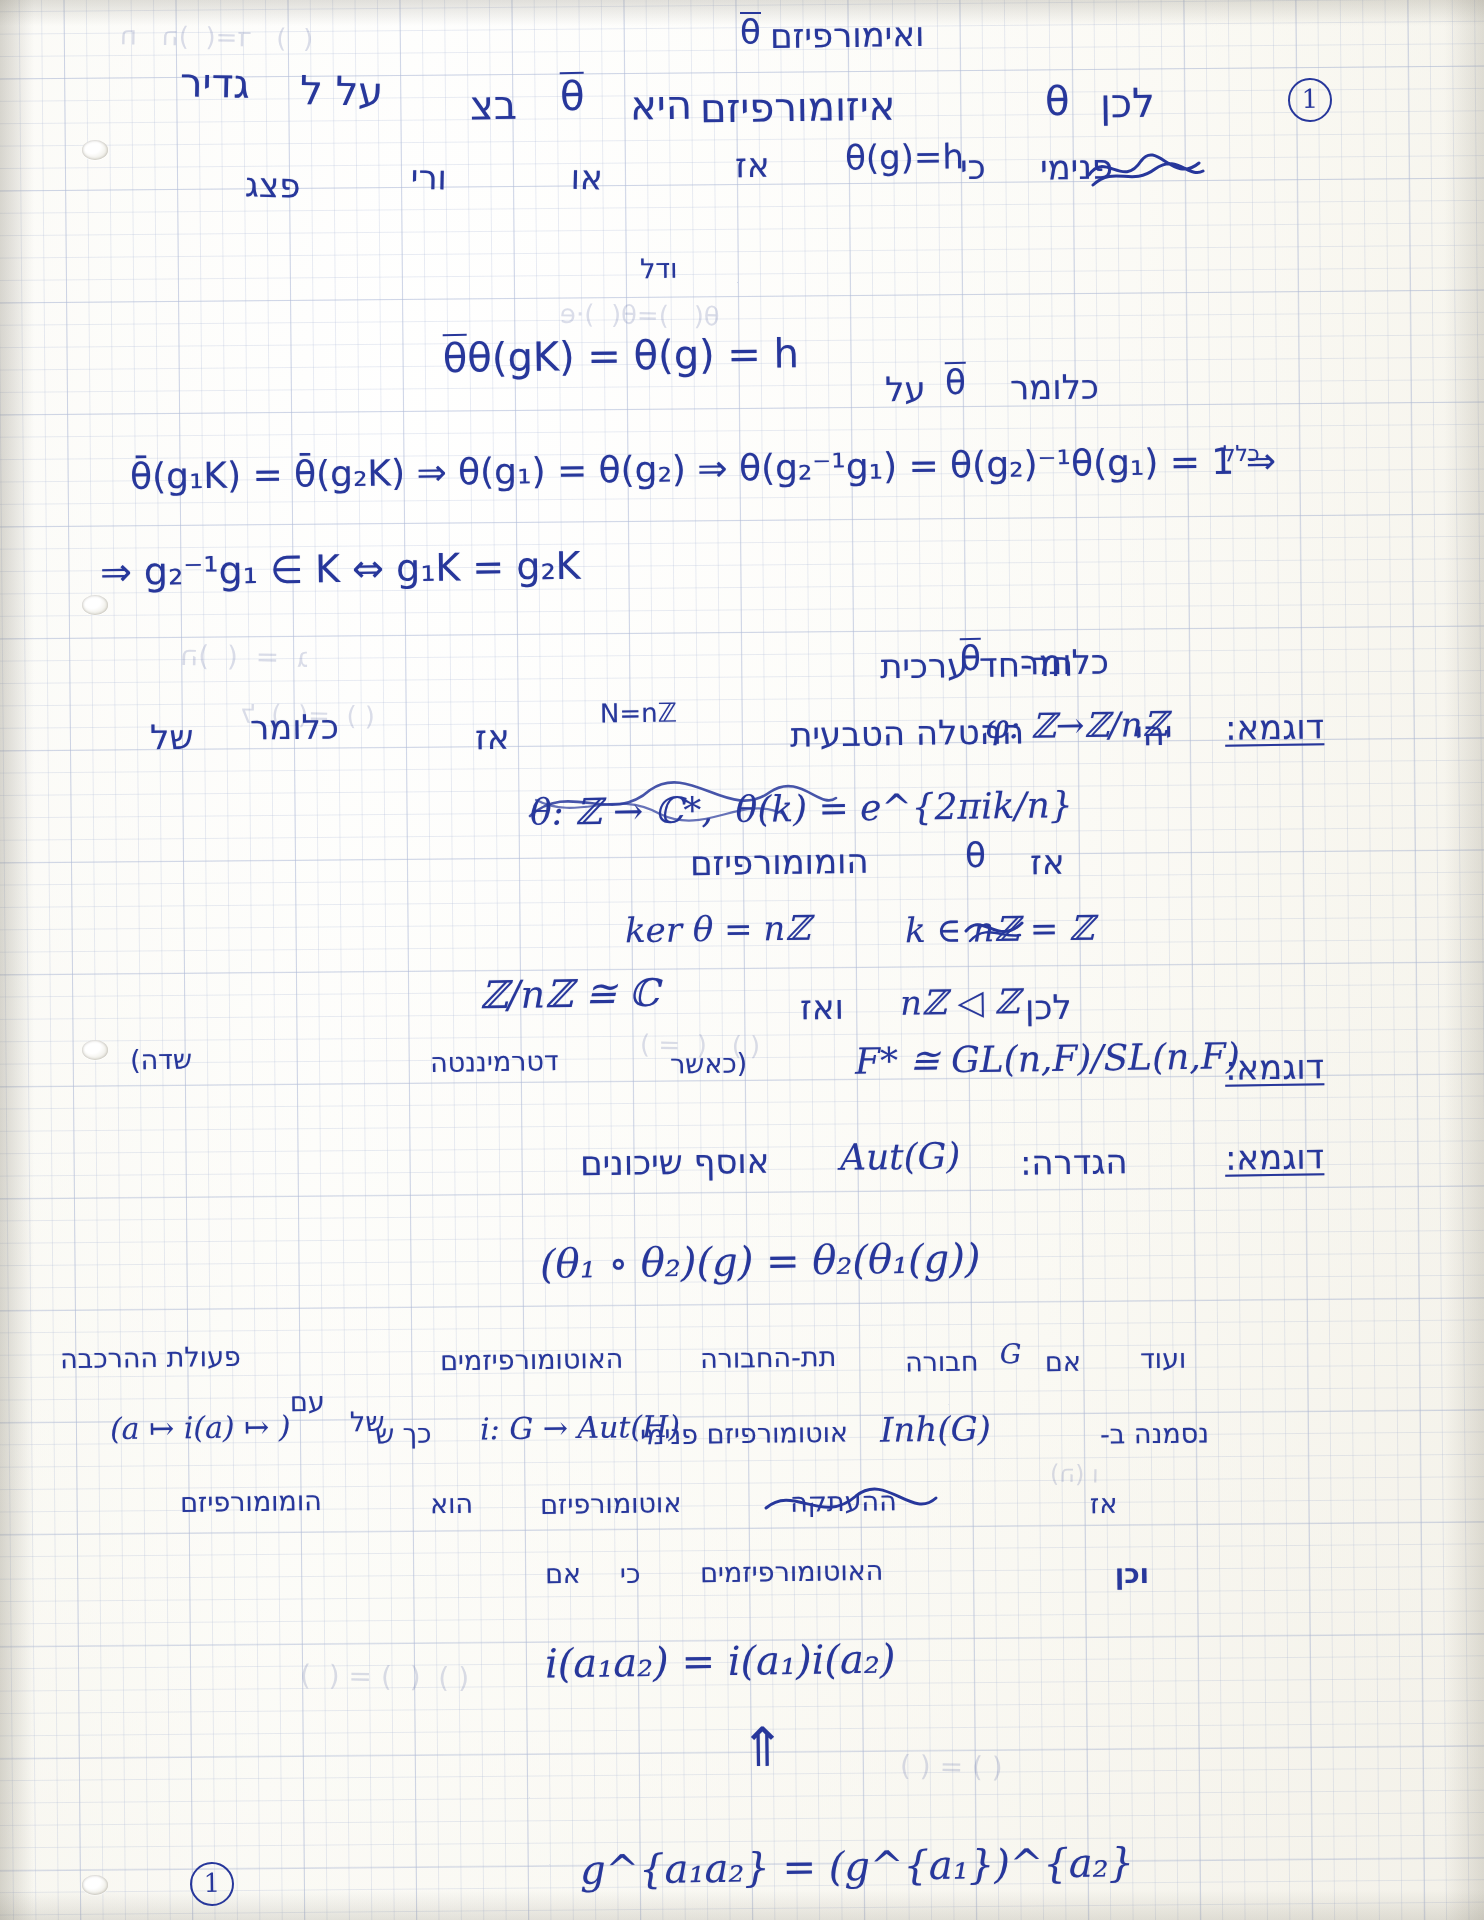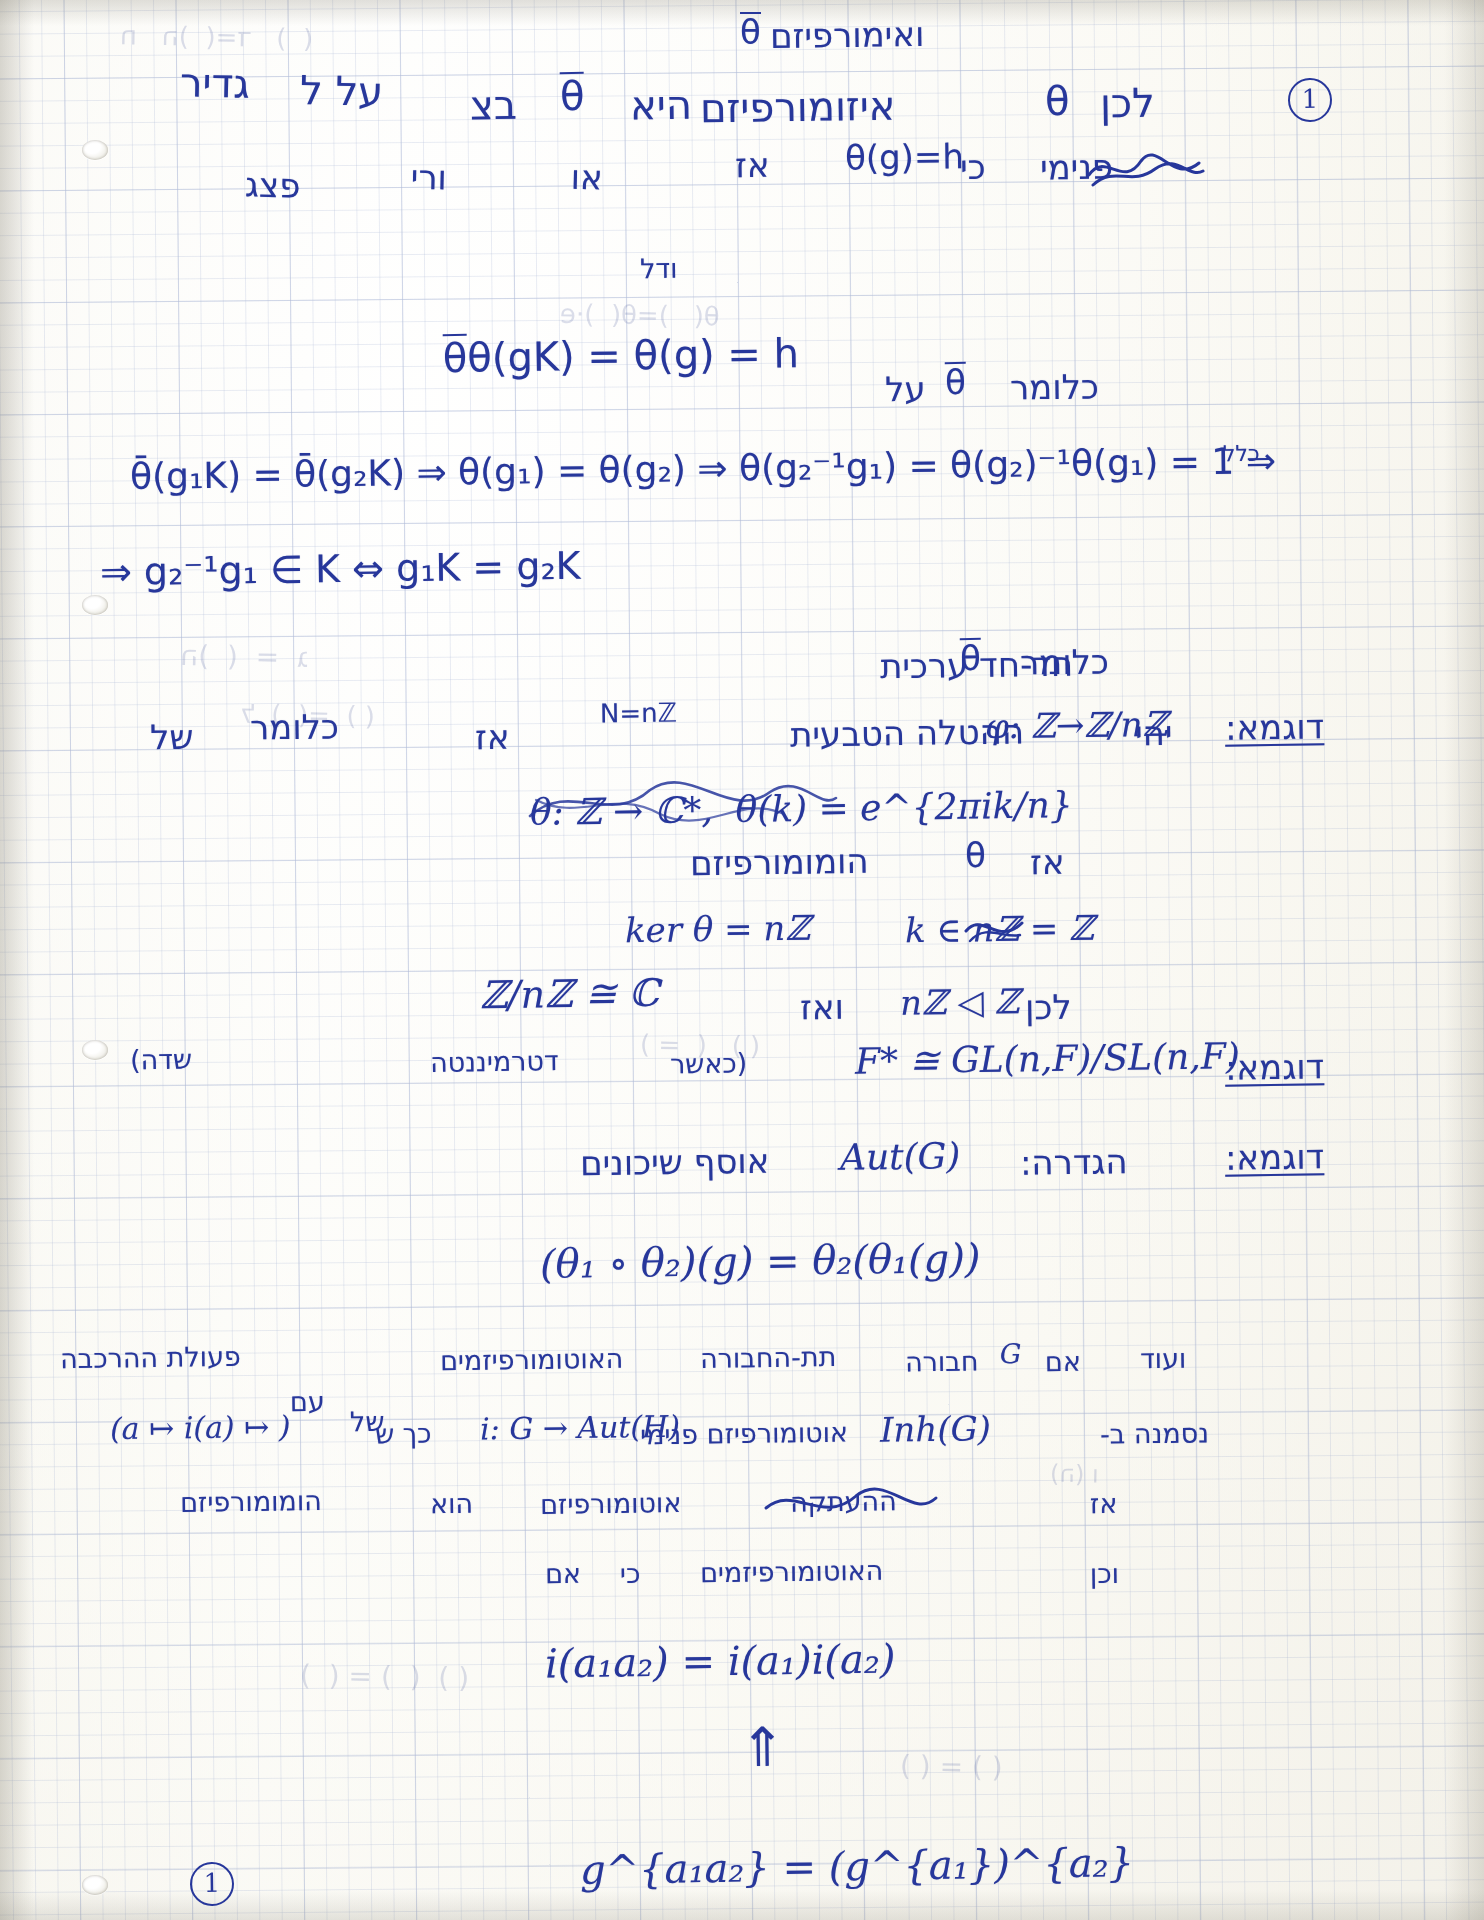"וכן" div.ink { font-weight: none -> bold; left: 1090px -> 1115px }
